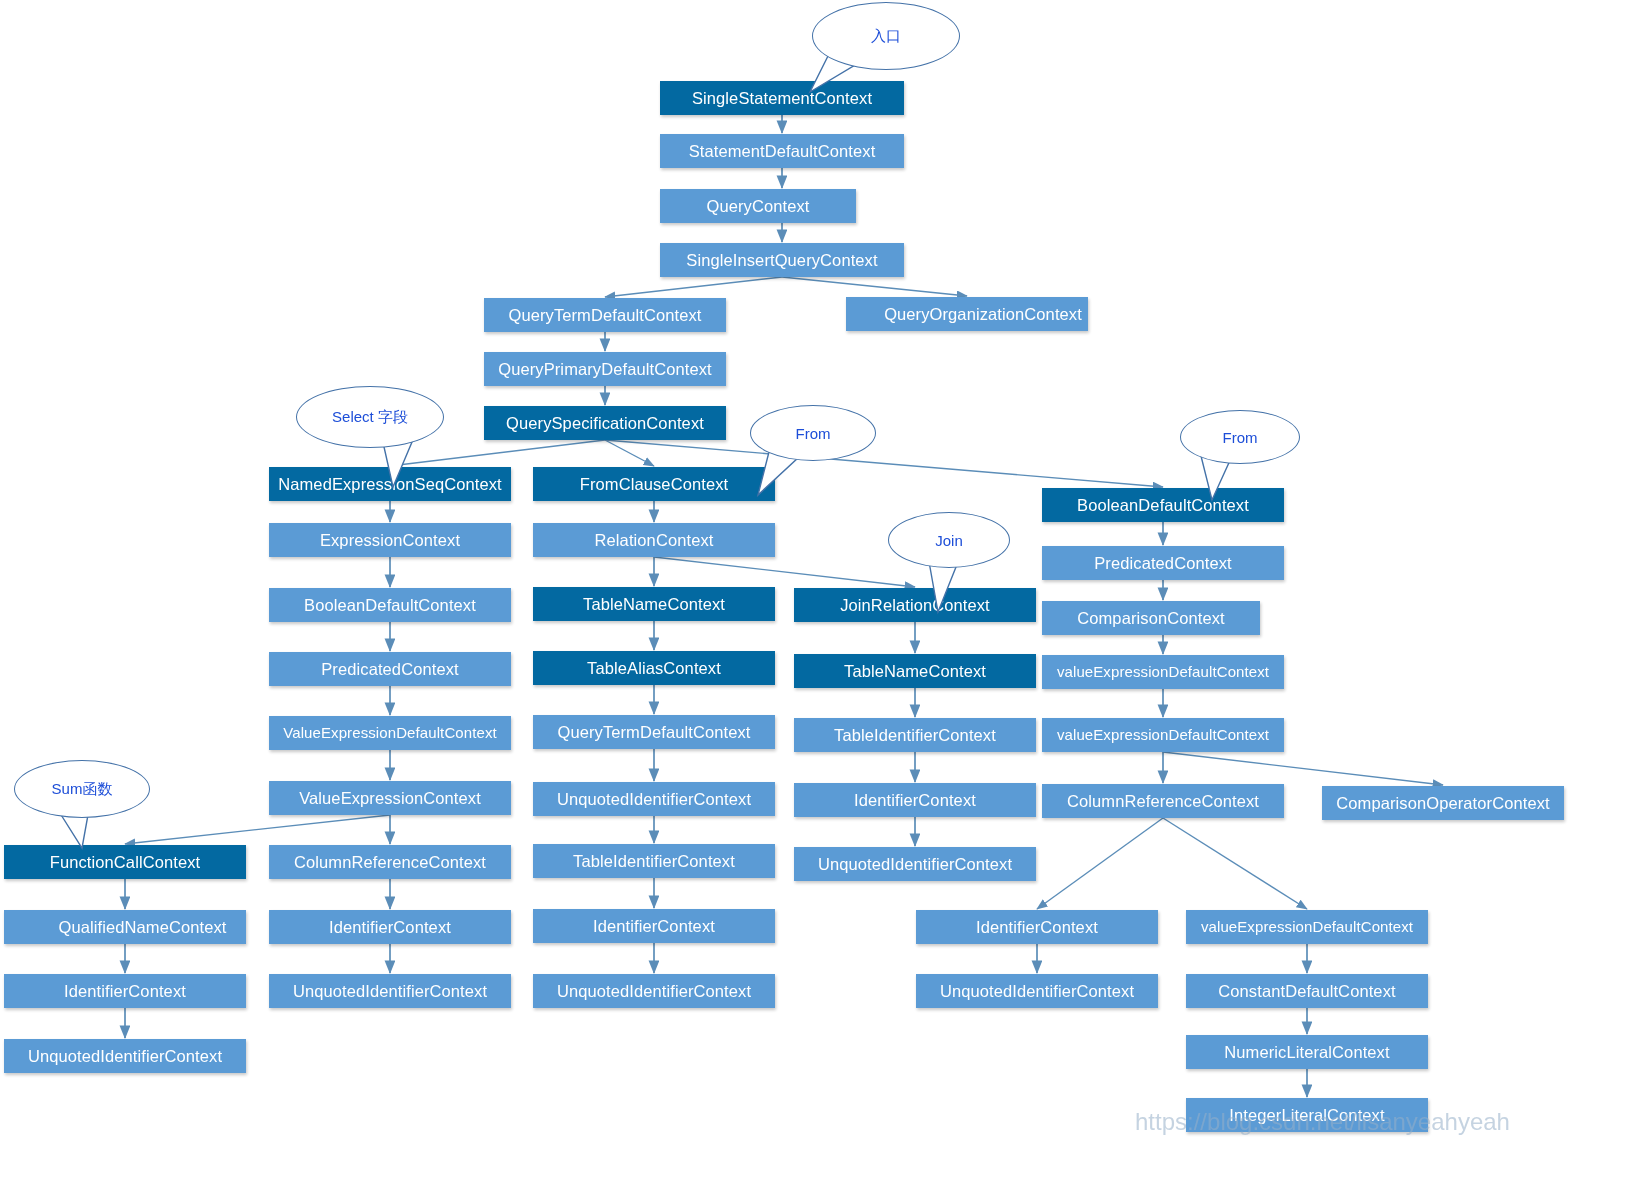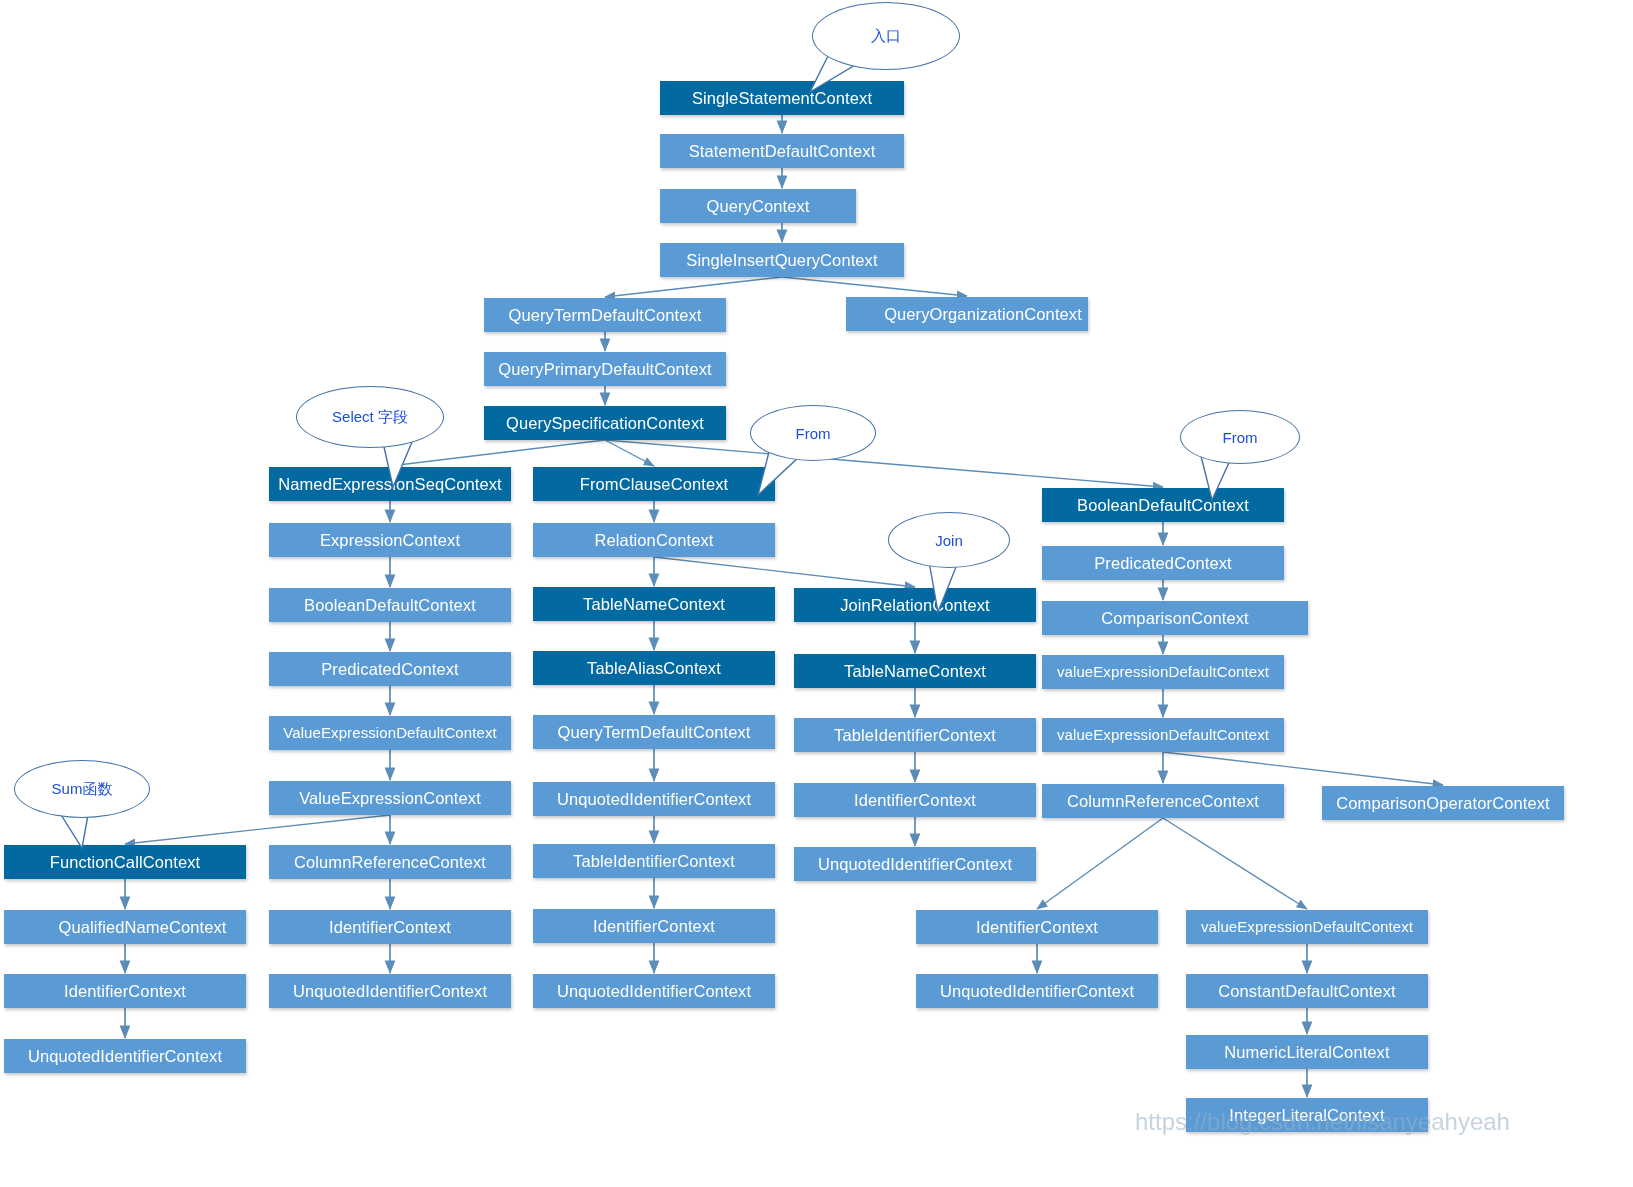"ComparisonContext" div.node { width: 266px -> 218px }
